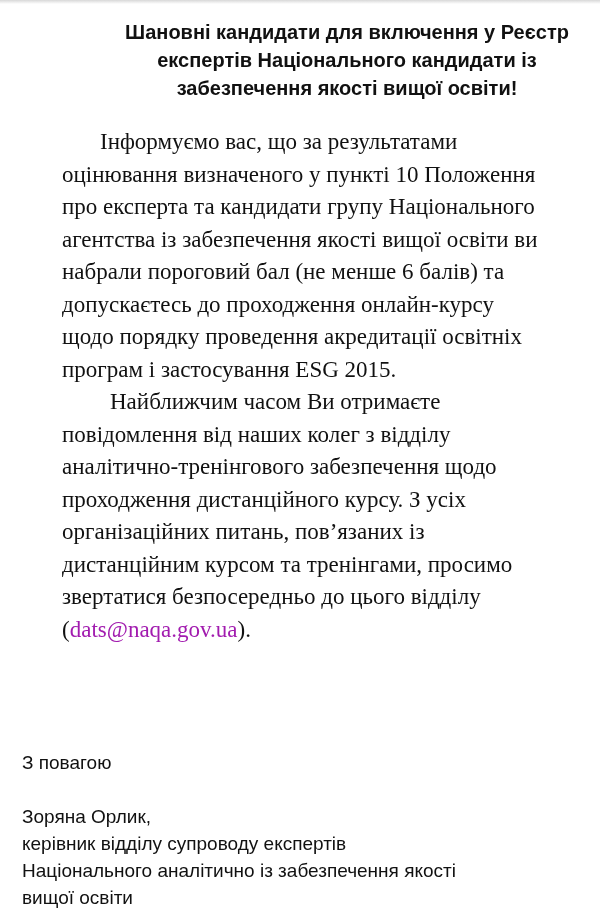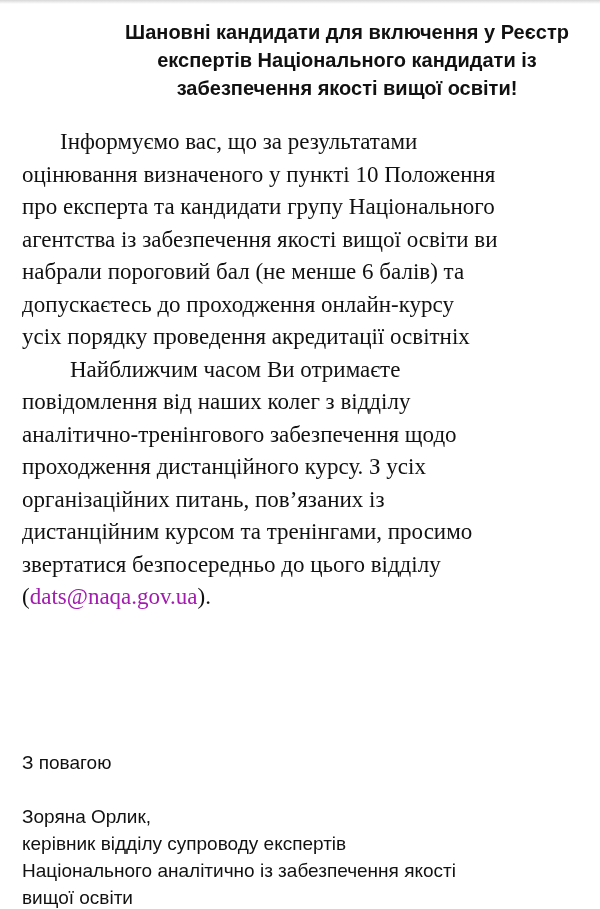"Інформуємо вас, що за результатами" .para .line { margin-left: none -> 40px }
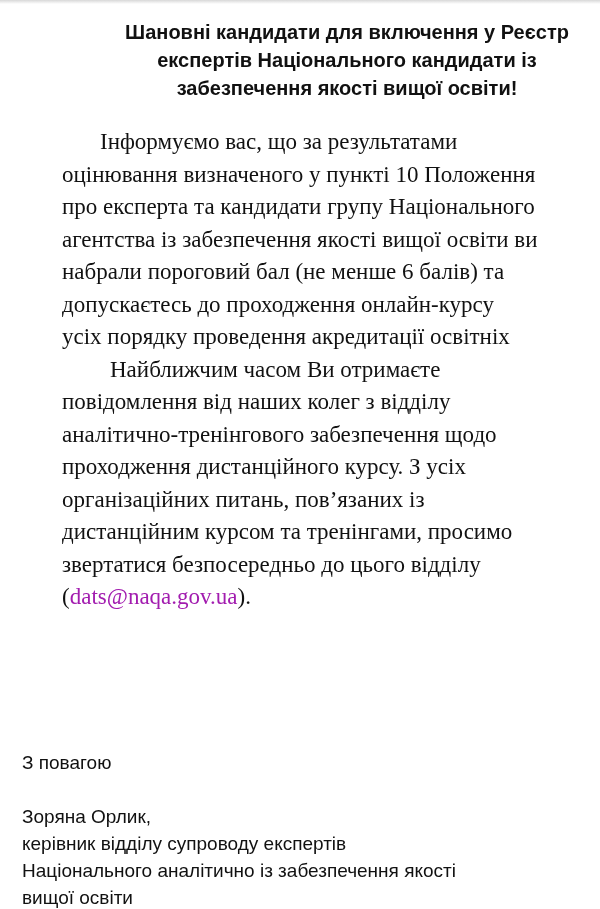"усіх порядку проведення акредитації" span.line { text: усіх -> щодо }
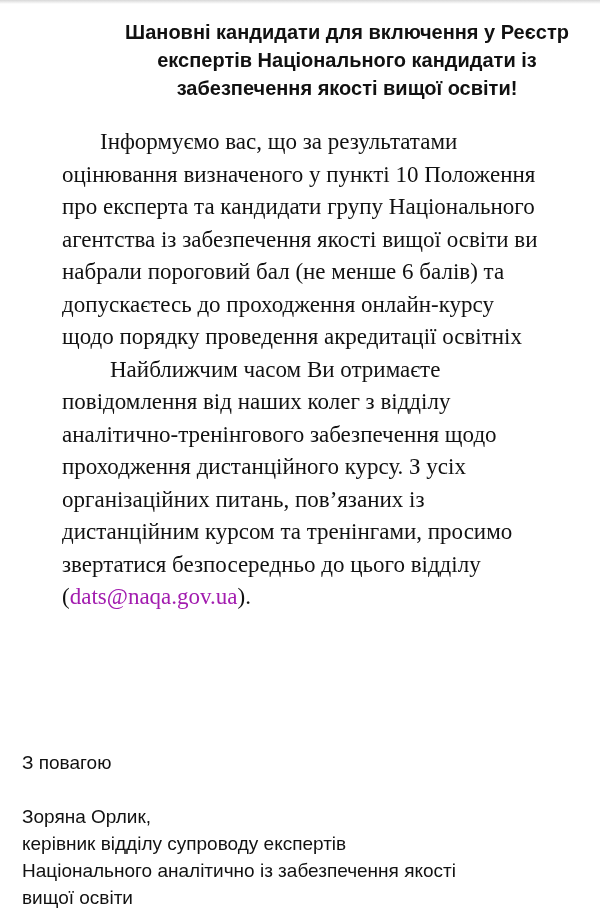"програм і застосування ESG 2015." span.line { html: none -> <span>програм і застосування ESG 2015.</span> }
